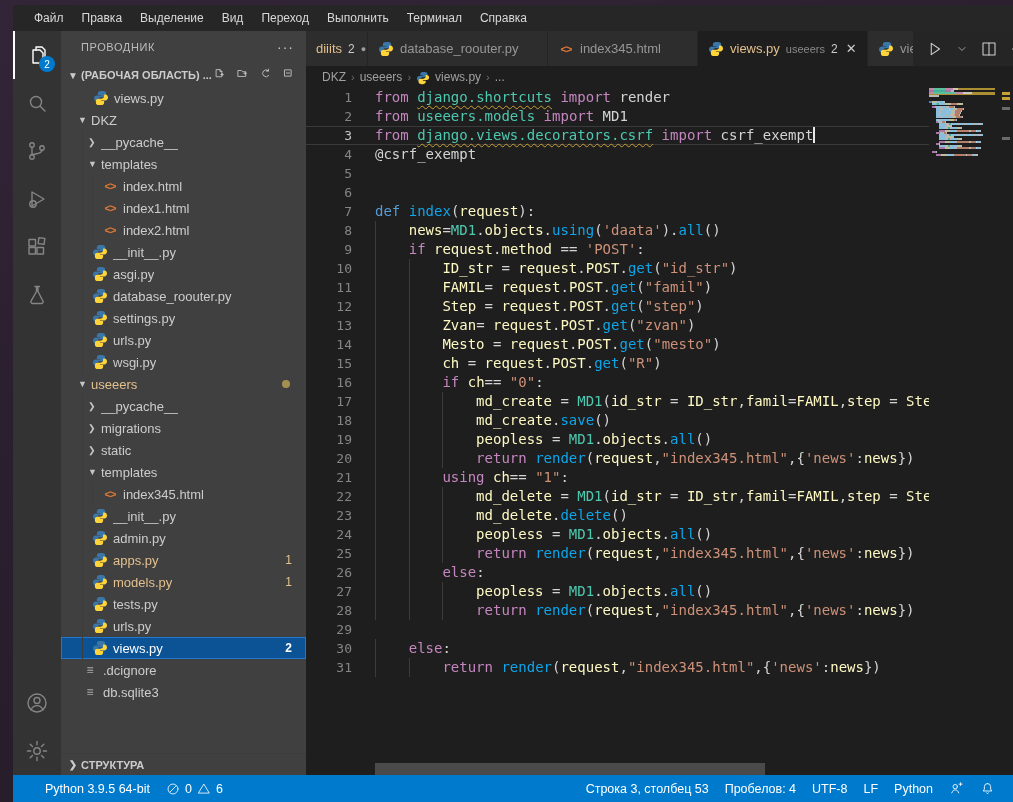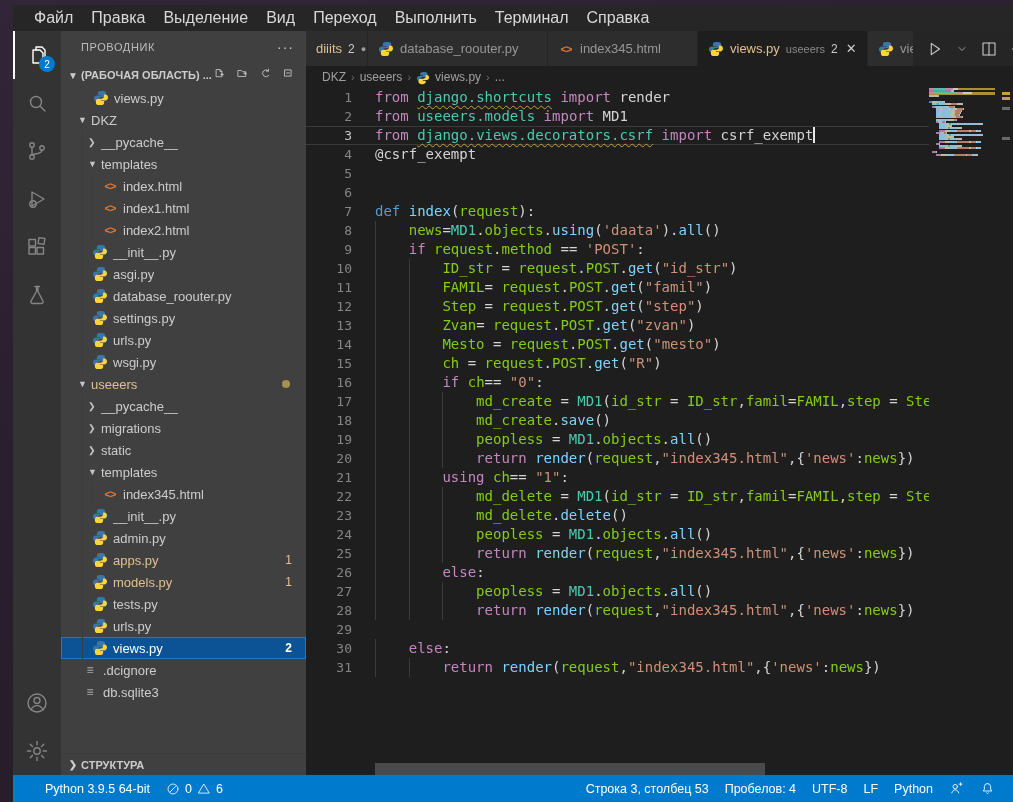"Файл" .menubar .mi { font-size: 16px -> 12px }
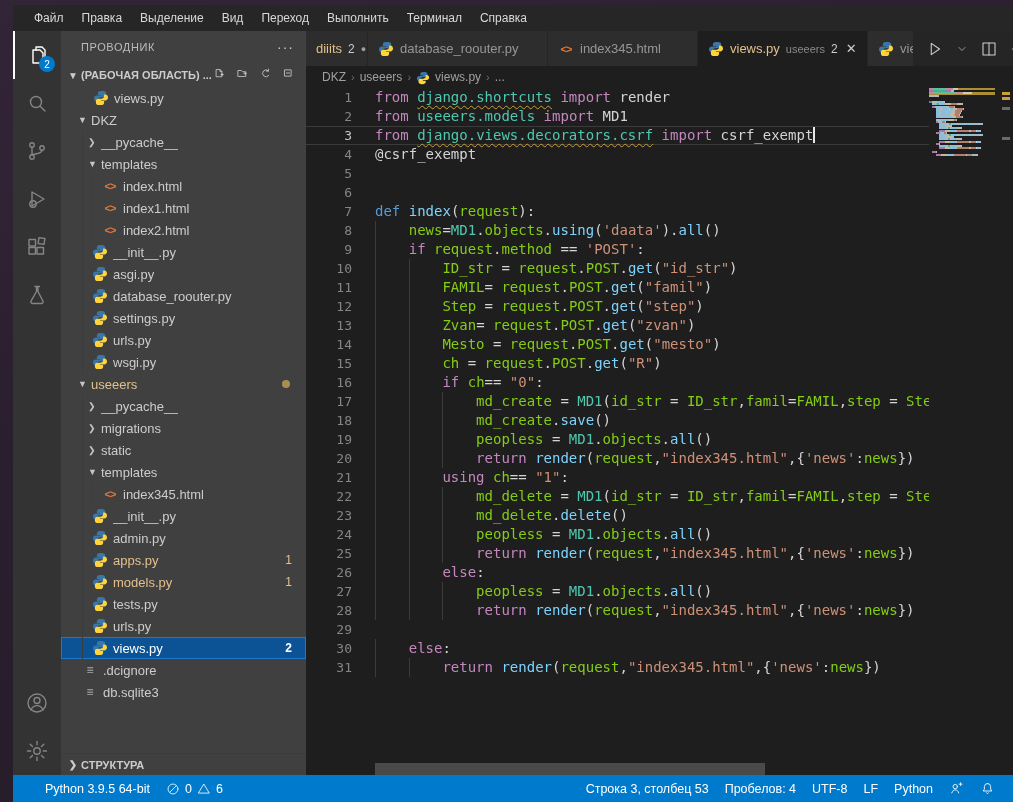"index" .tok-f { color: #7dd3fc -> #0ea5e9 }
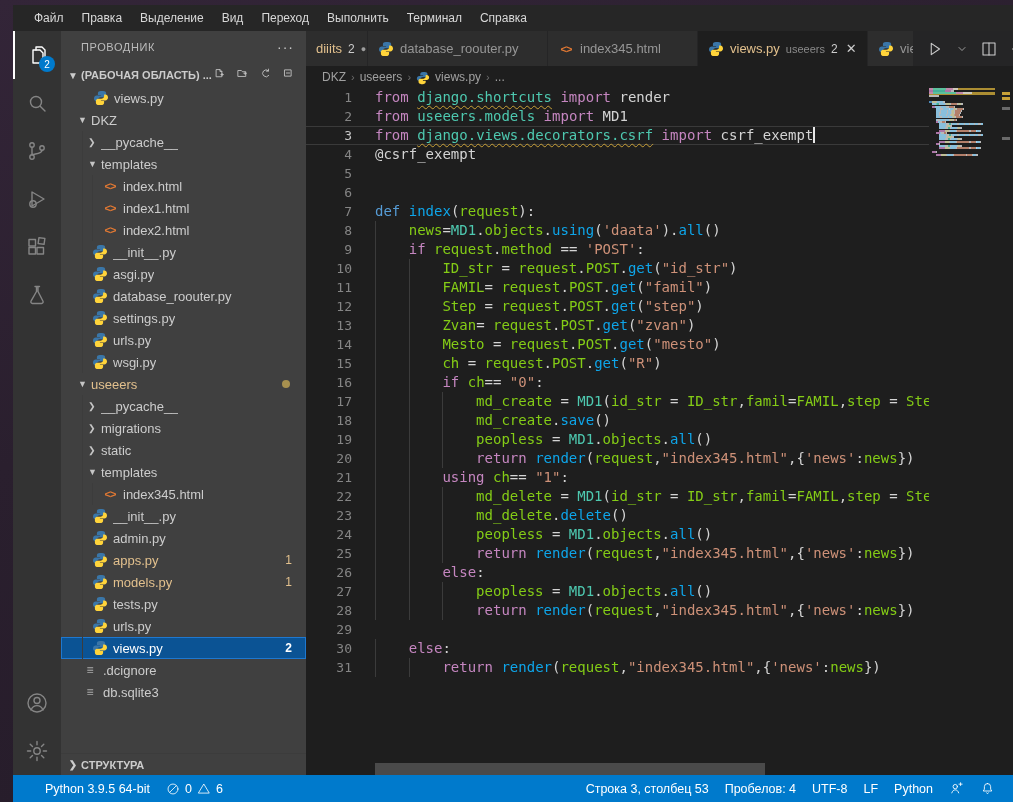"request" .tok-v { color: #84cc16 -> #fef9c3 }
